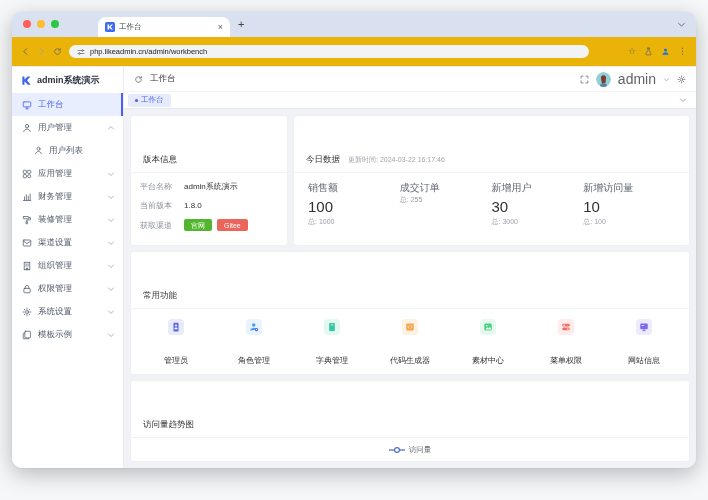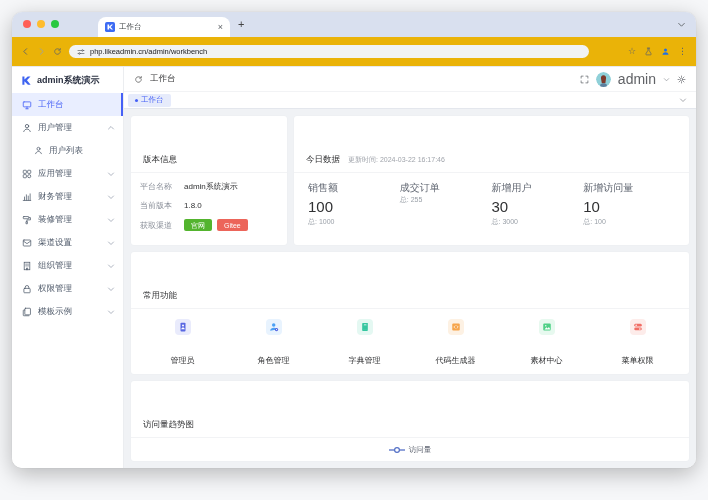"系统设置" div.nav-item { html: none -> <div> <span> <svg> <use></use> </svg> </span> <span>系统设置</span> <span> <svg> <use></use> </svg> </span> </div> }
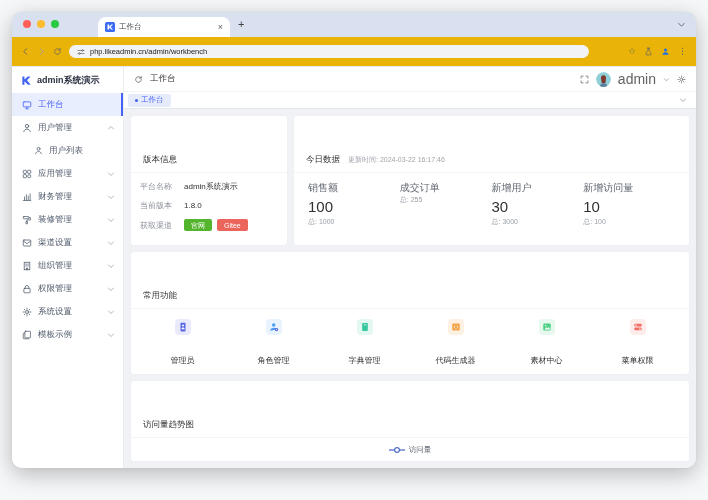"网站信息" div.fitem { html: none -> <div> <span> <svg> <rect></rect> <rect></rect> <path></path> </svg> </span> <span>网站信息</span> </div> }
